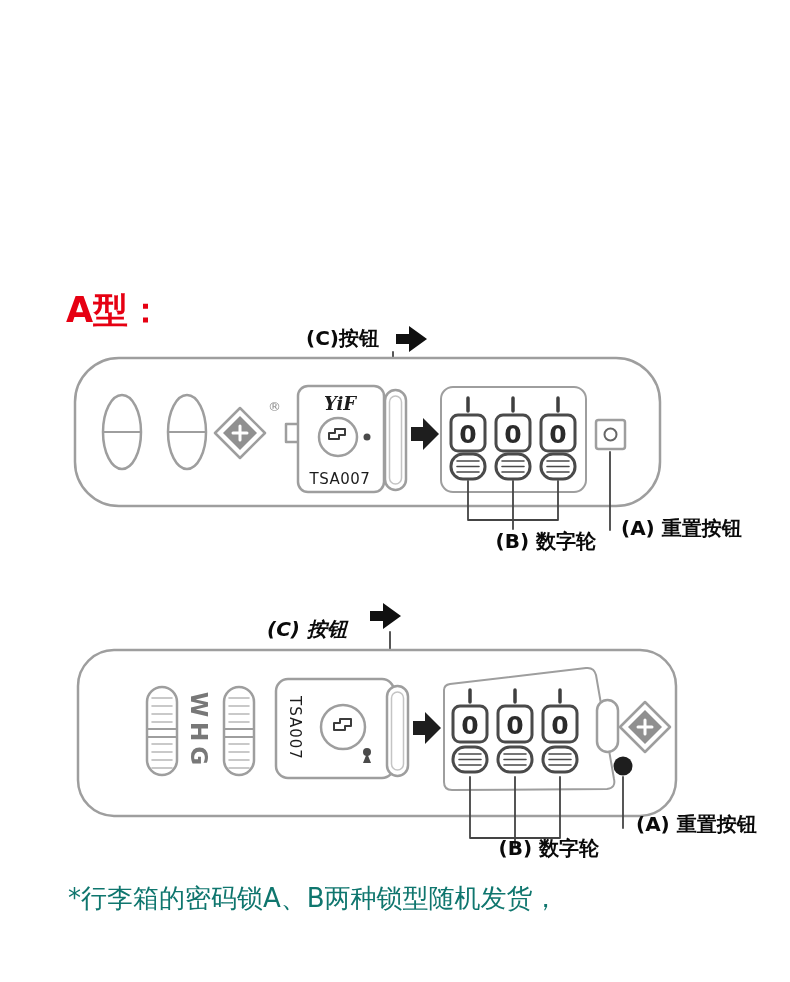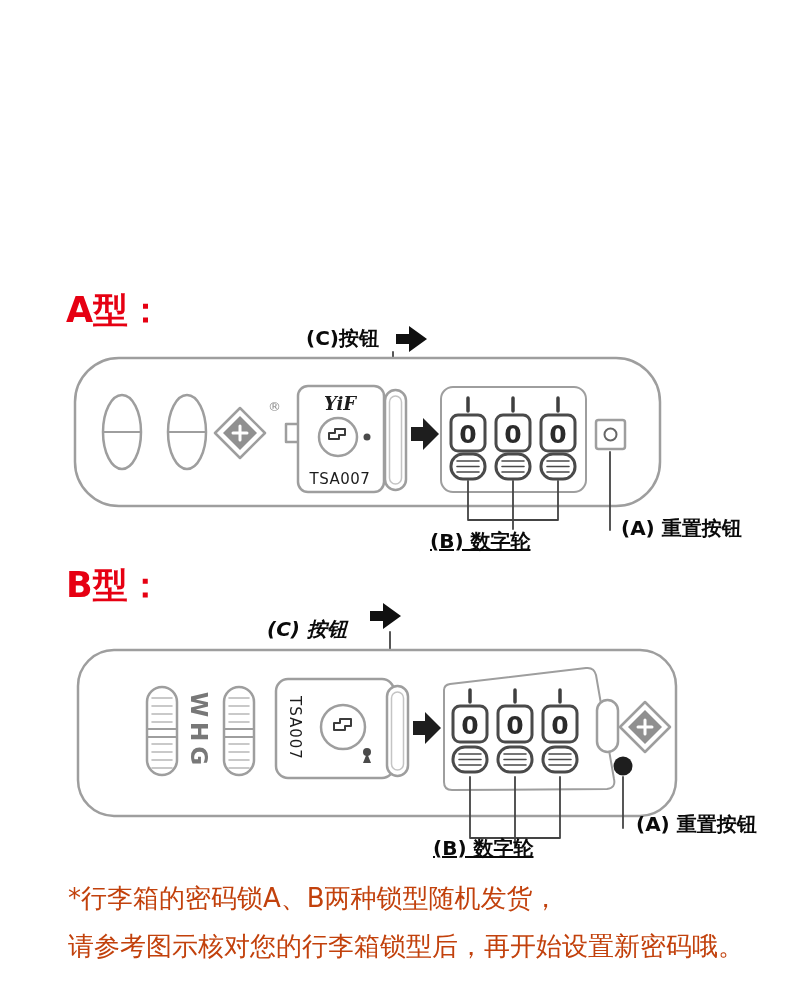"(B) 数字轮" .wheel-label { text-align: left -> right; text-decoration: underline -> none }
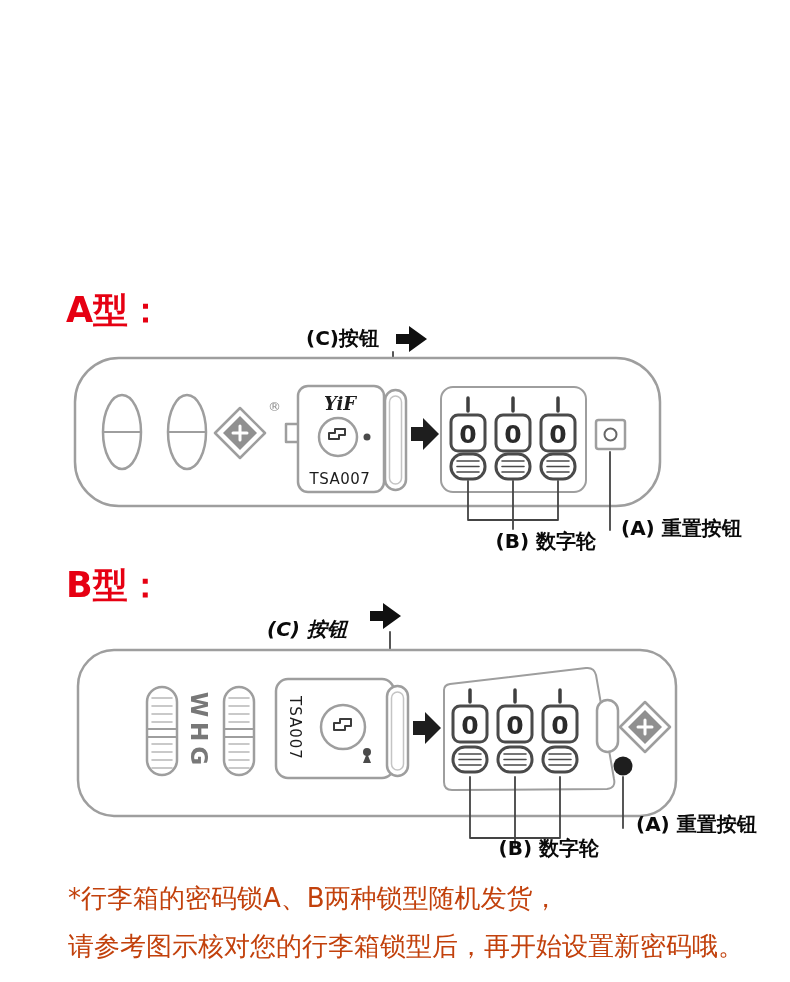"B型：" div.abs { html: <div>B型：</div> -> none }
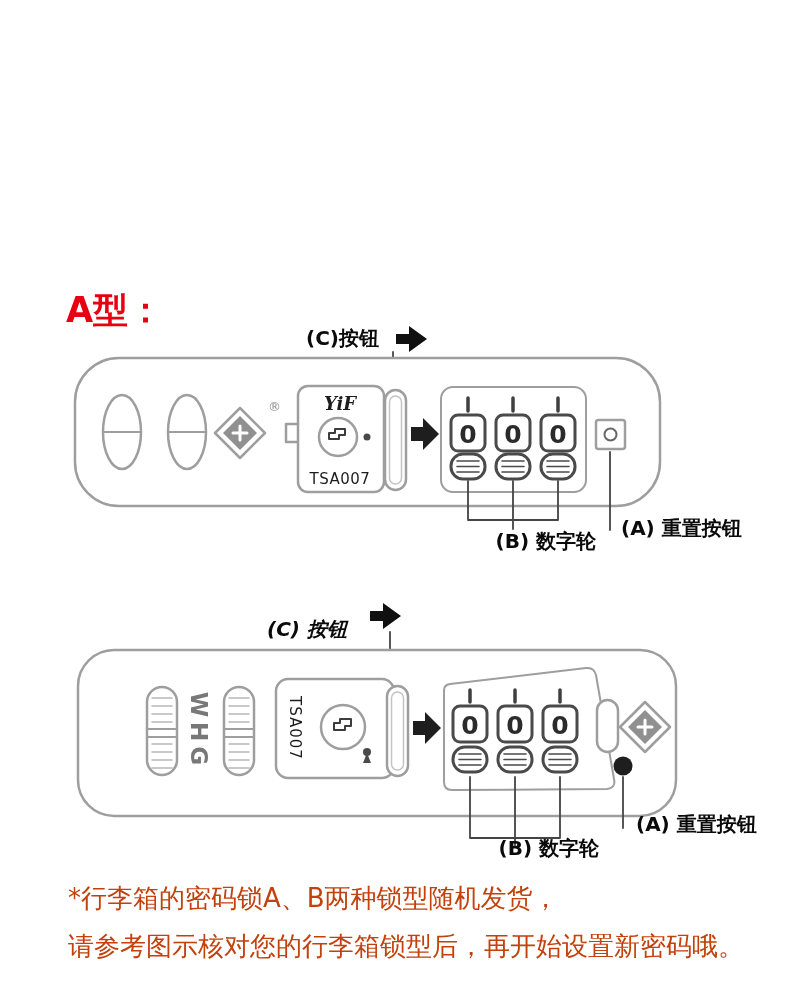"*行李箱的密码锁A、B两种锁型随机发货，" .footnote-line { color: #c2410c -> #0f766e }
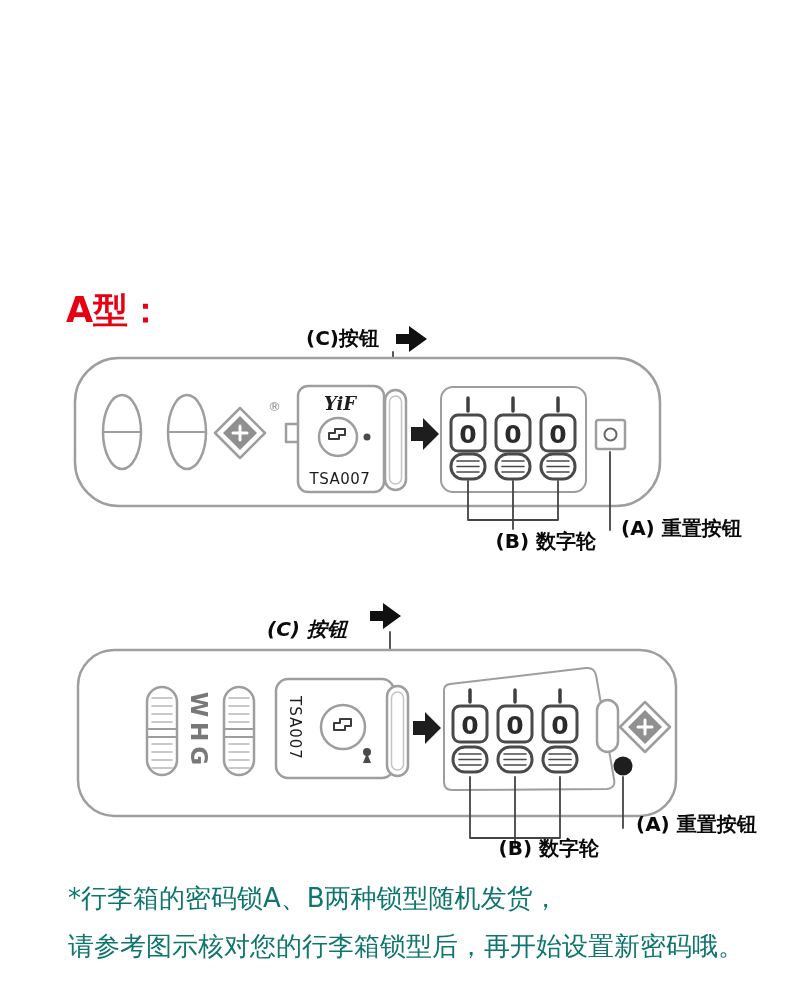"请参考图示核对您的行李箱锁型后，再开始设置新密码哦。" div.abs { html: <div>请参考图示核对您的行李箱锁型后，再开始设置新密码哦。</div> -> none }
